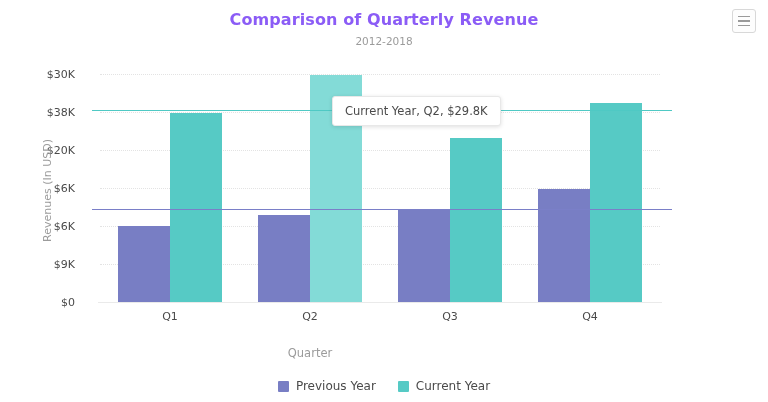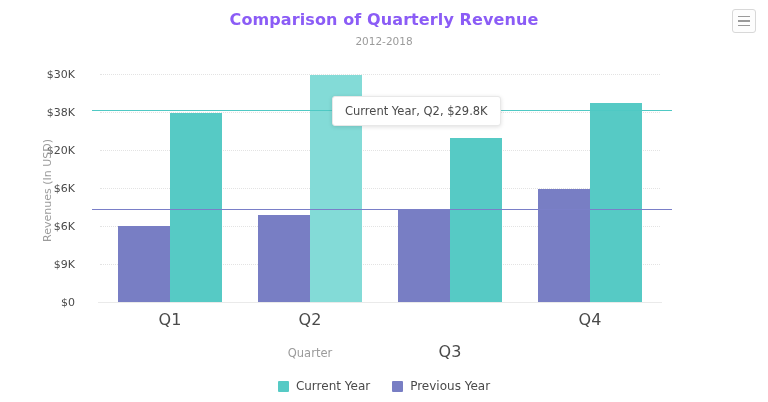"Q1" .x-tick-label { font-size: 16px -> 11px }
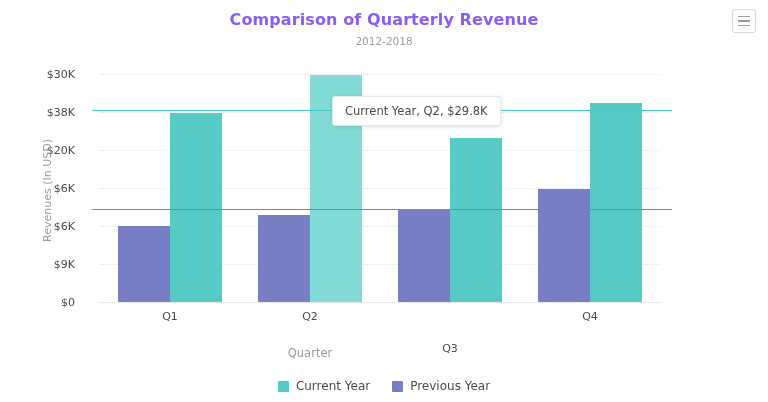"Q3" div.x-tick-label { margin-top: 32px -> none }
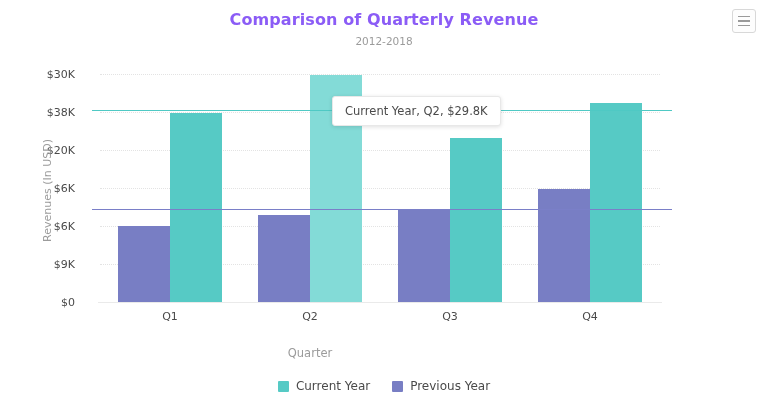"Current Year" div.legend-item { order: before "Previous Year" -> after "Previous Year" }
